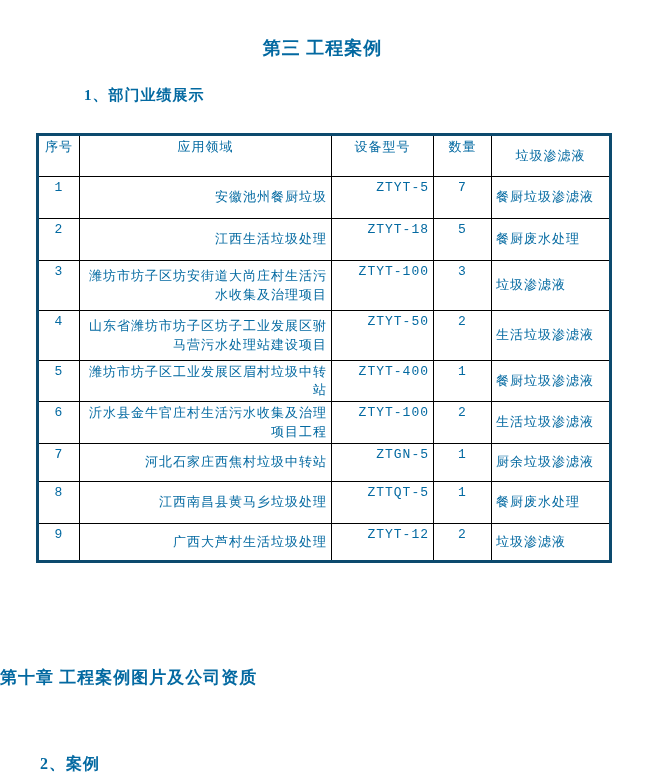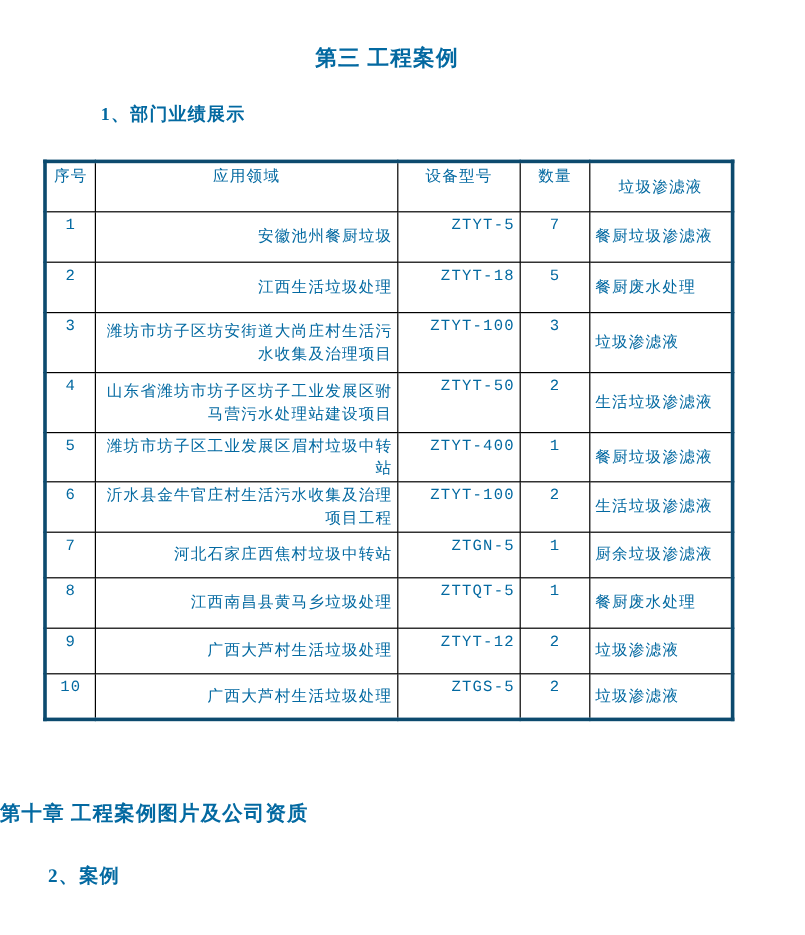"10" tr { html: <tr> <td>10</td> <td>广西大芦村生活垃圾处理</td> <td>ZTGS-5</td> <td>2</td> <td>垃圾渗滤液</td> </tr> -> none }
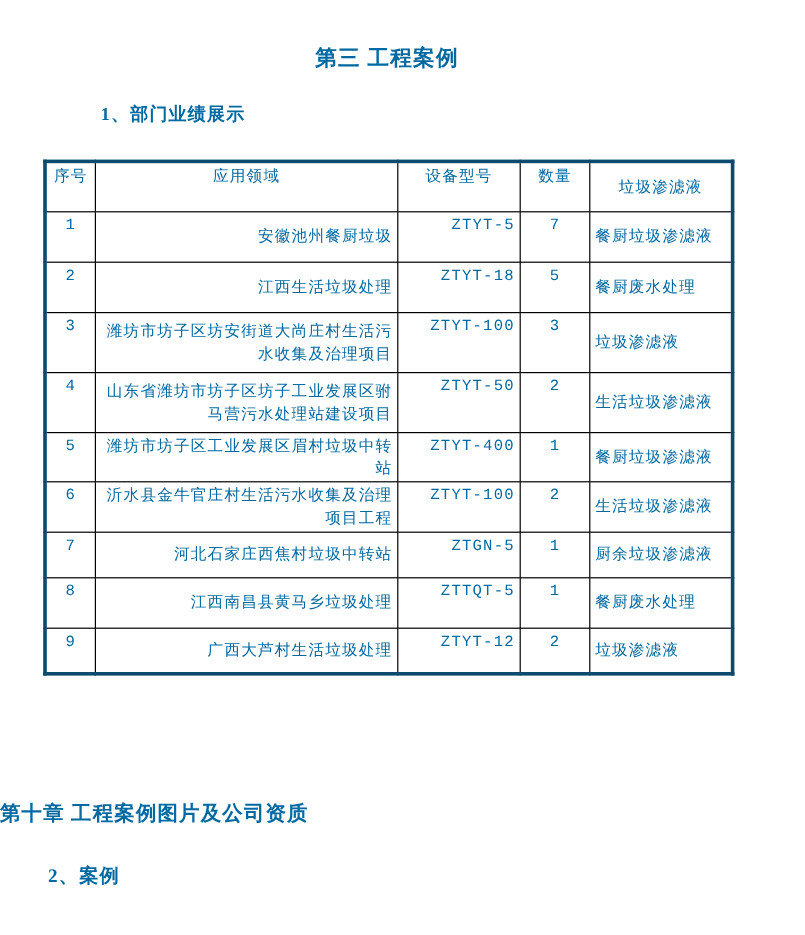"2、案例" .section-heading-2 { top: 720px -> 754px }
